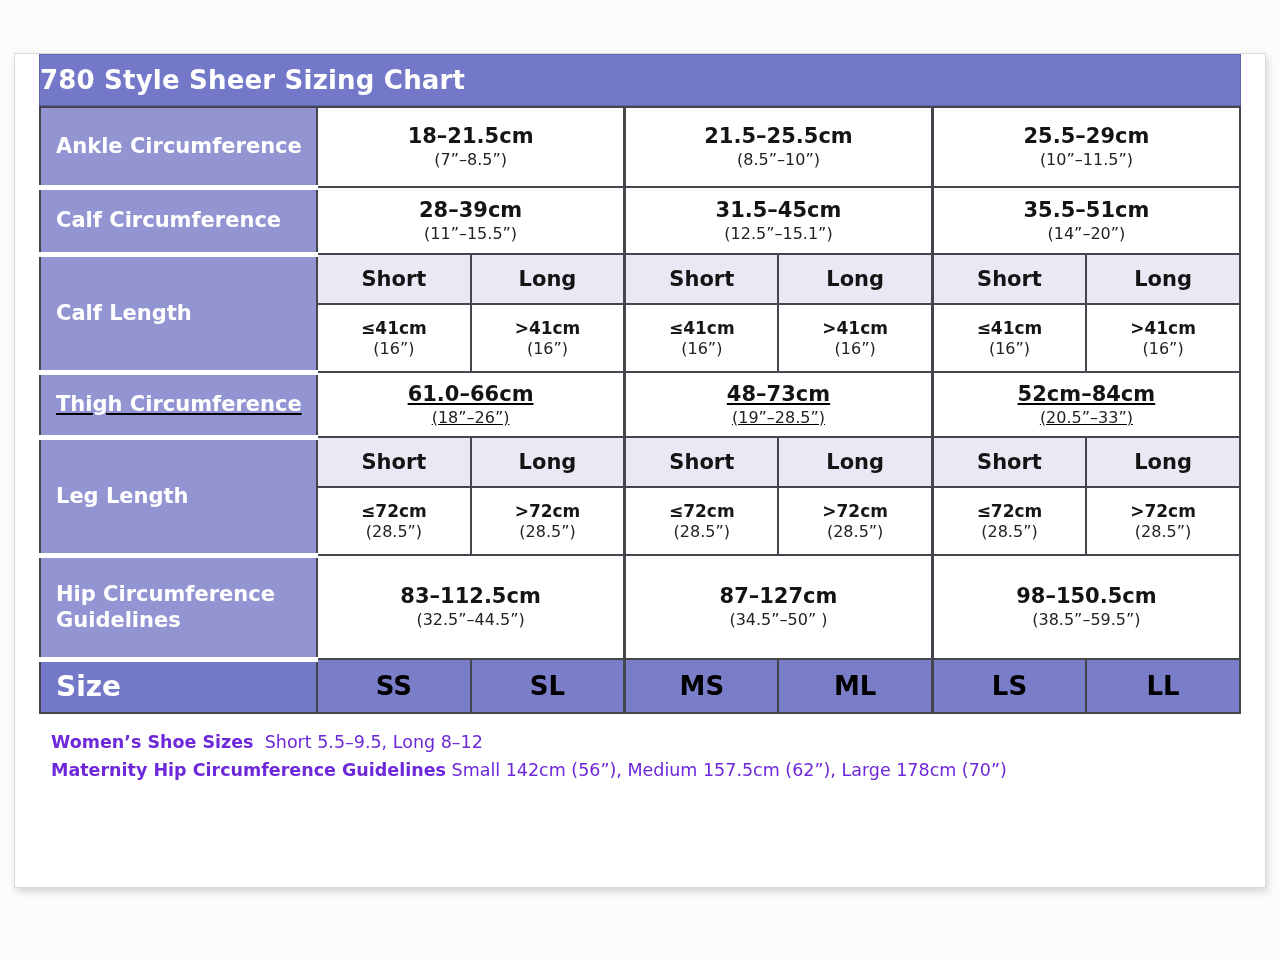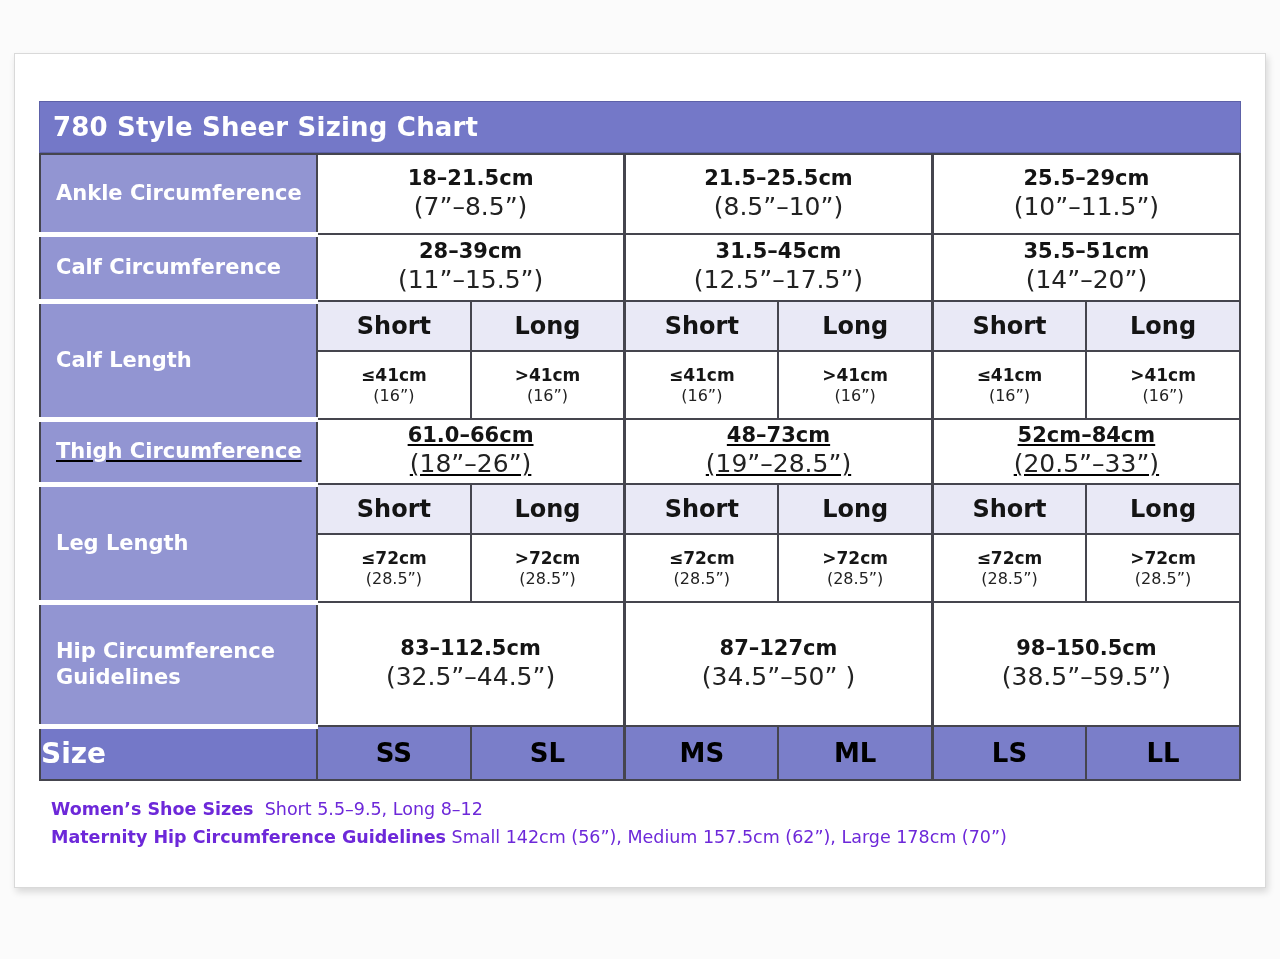"780 Style Sheer Sizing Chart" .title-bar { margin-top: 47px -> none; padding-left: 13px -> none }
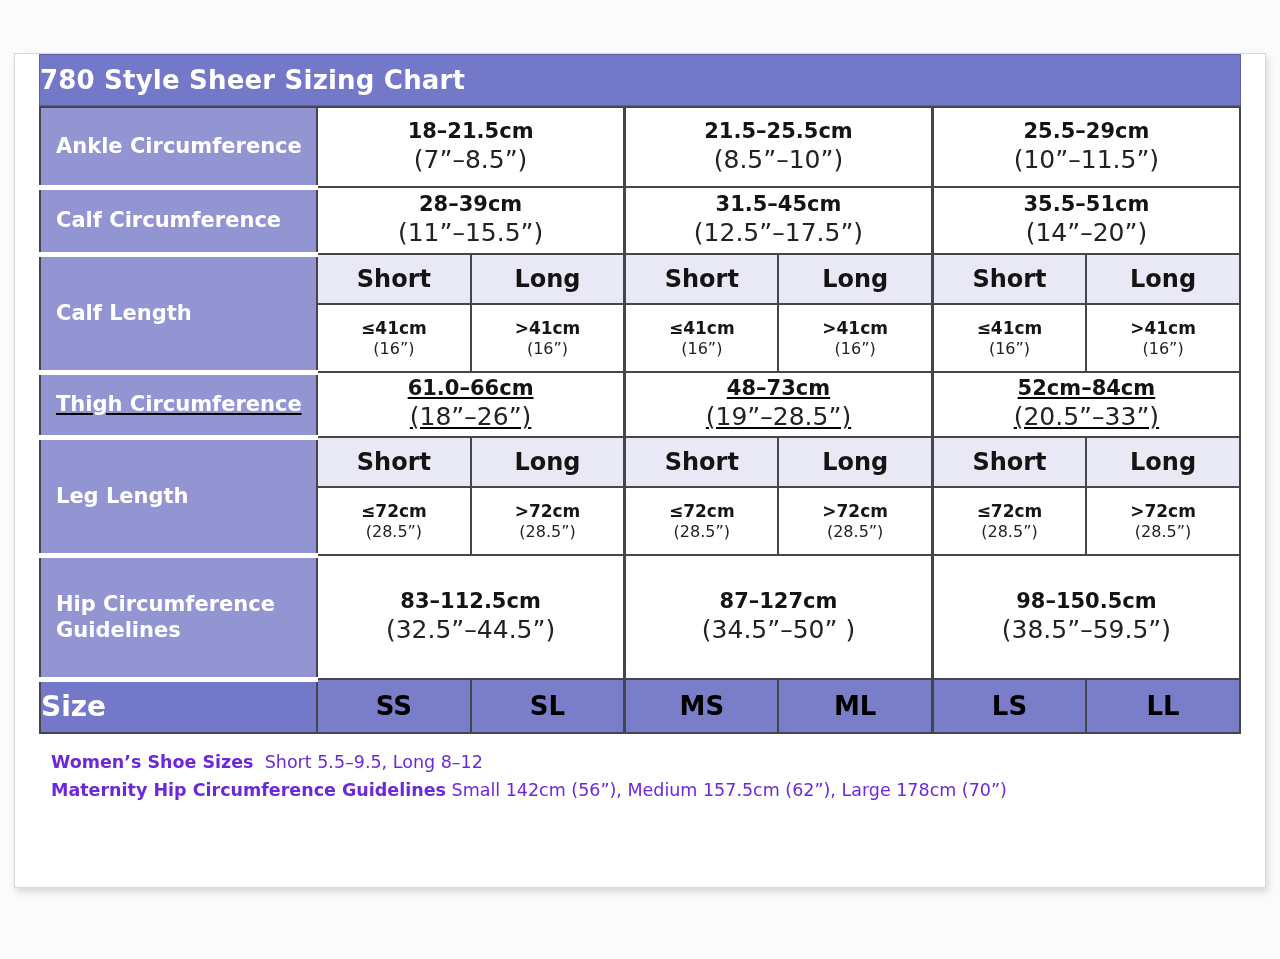"(7”–8.5”)" td.val .inch { font-size: 25px -> 16px }
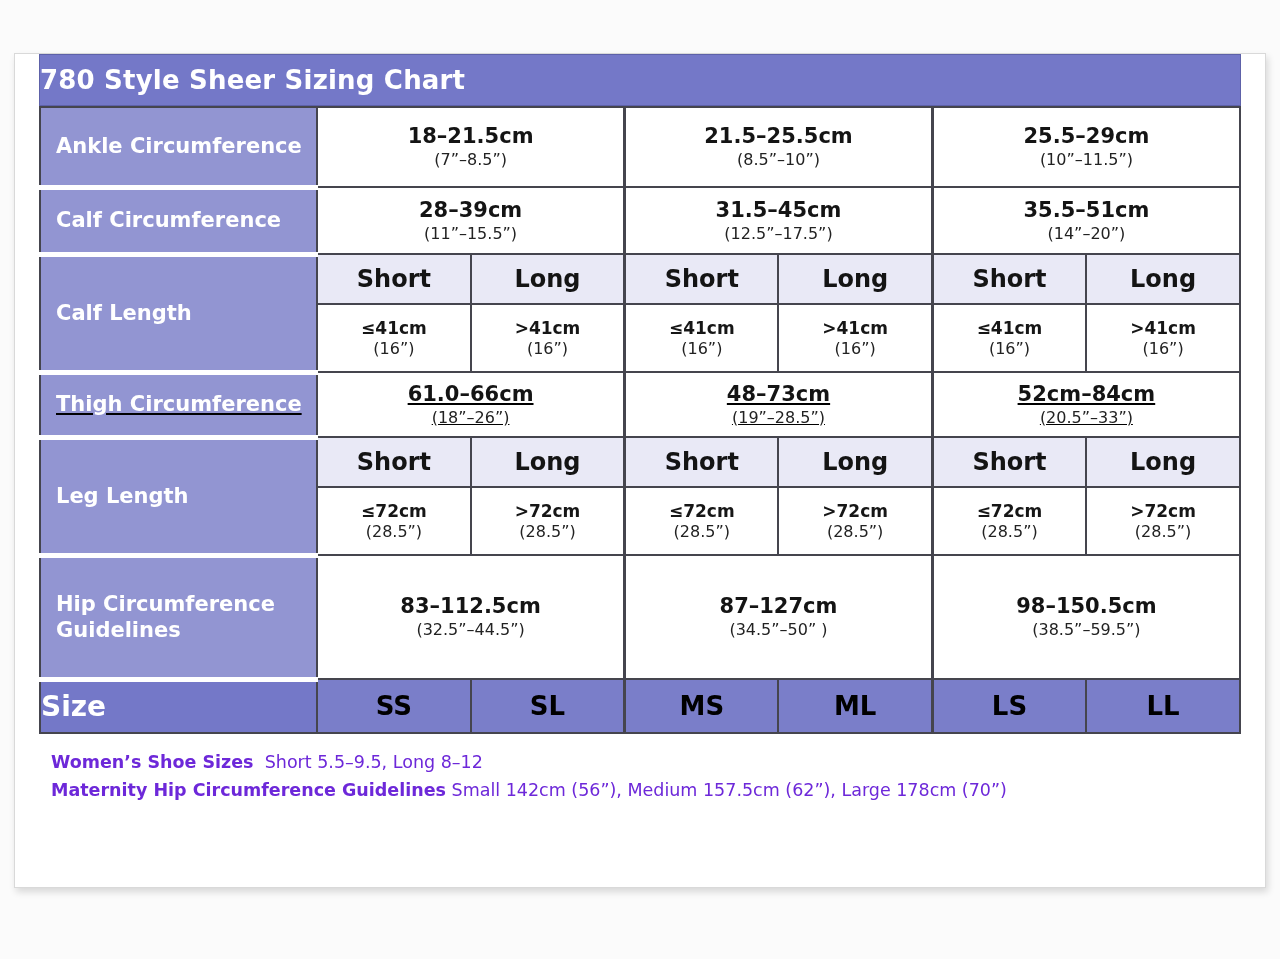"(12.5”–17.5”)" div.inch { text: 17.5 -> 15.1 }
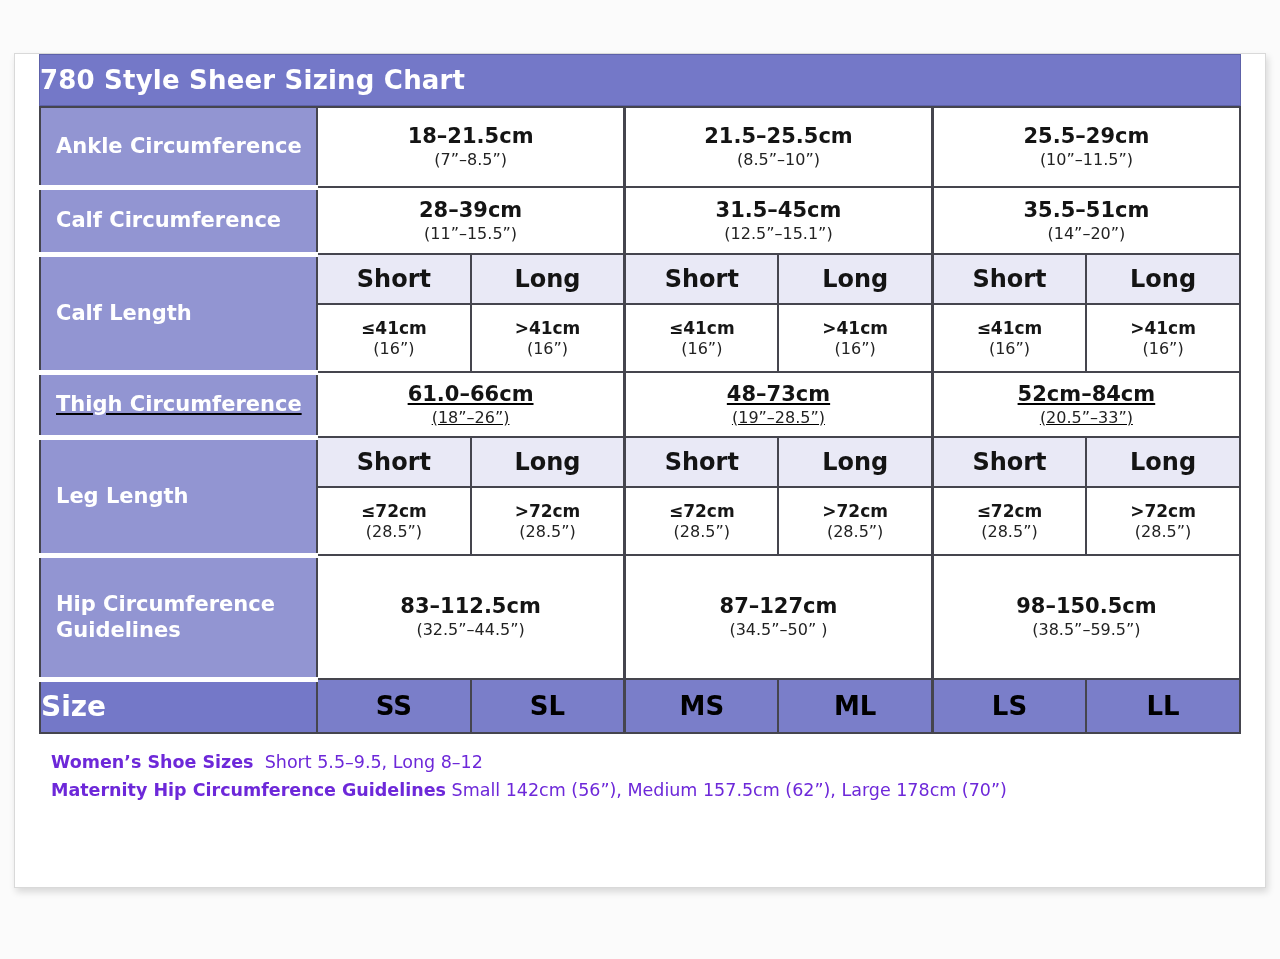"Short" td.subh { font-size: 24px -> 21px }
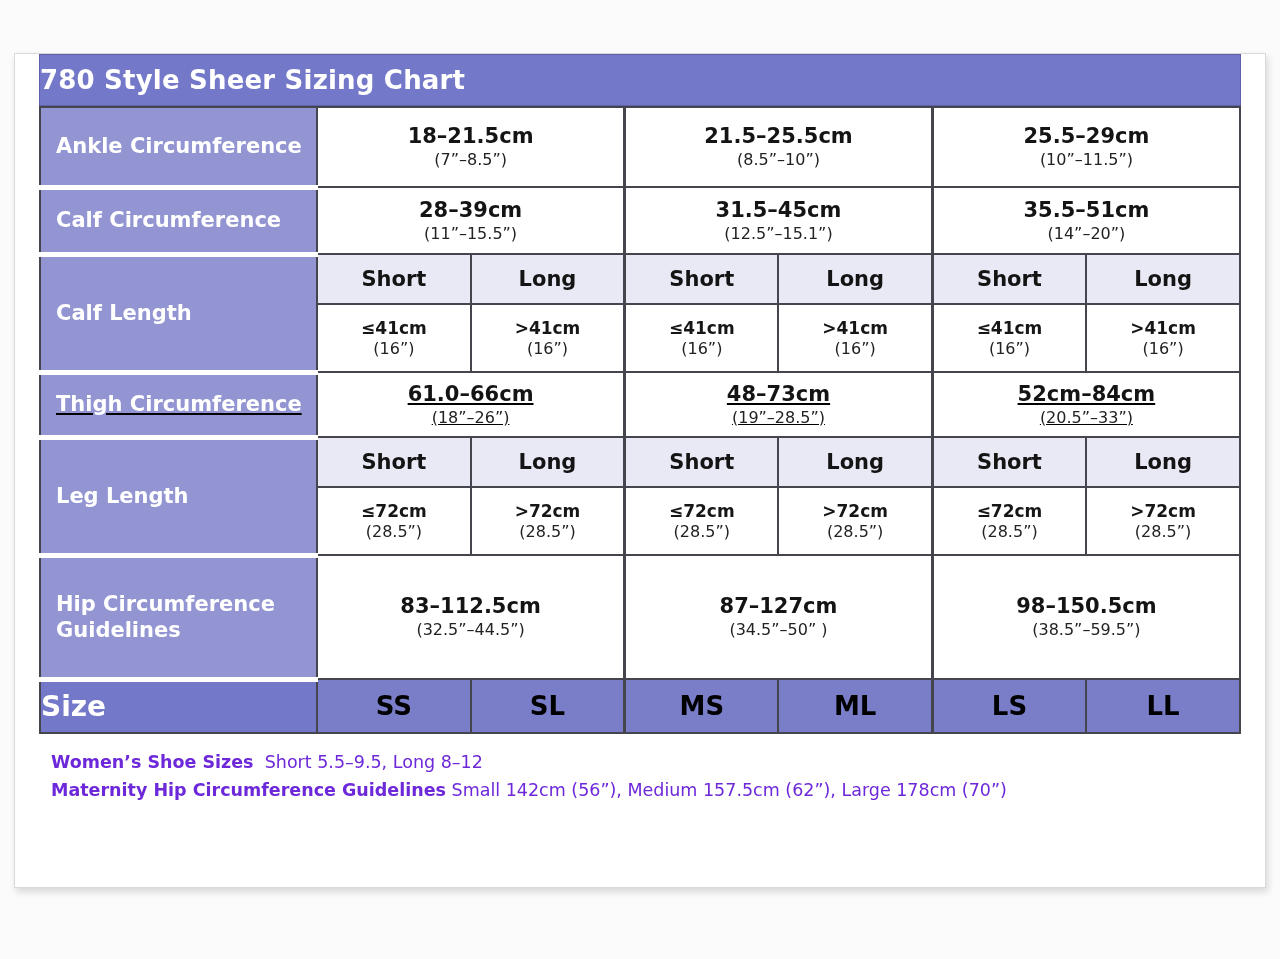"Hip Circumference Guidelines" tr { height: 124px -> 104px }
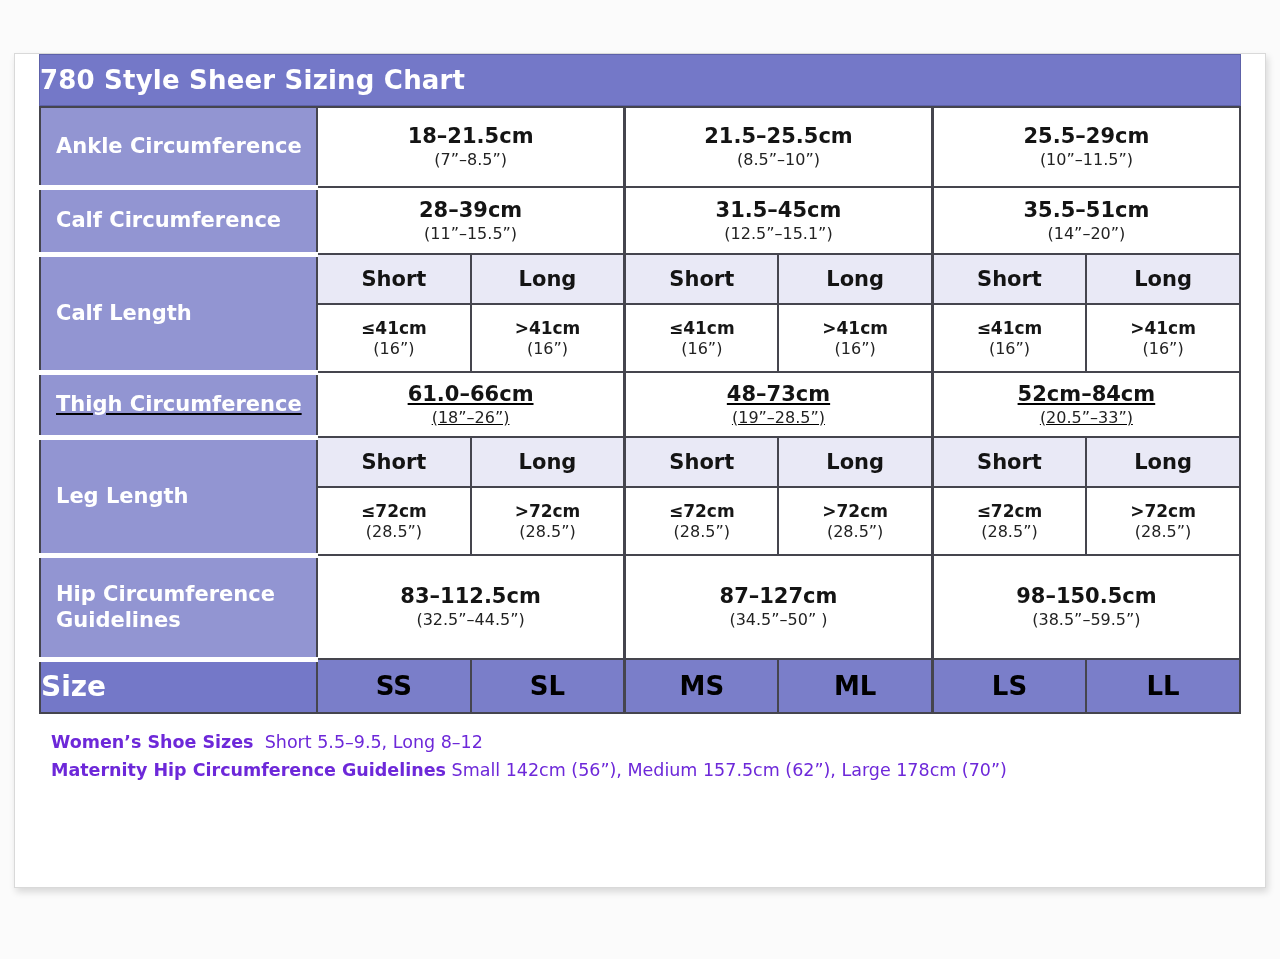"Size" td.size-lab { padding-left: none -> 15px }
